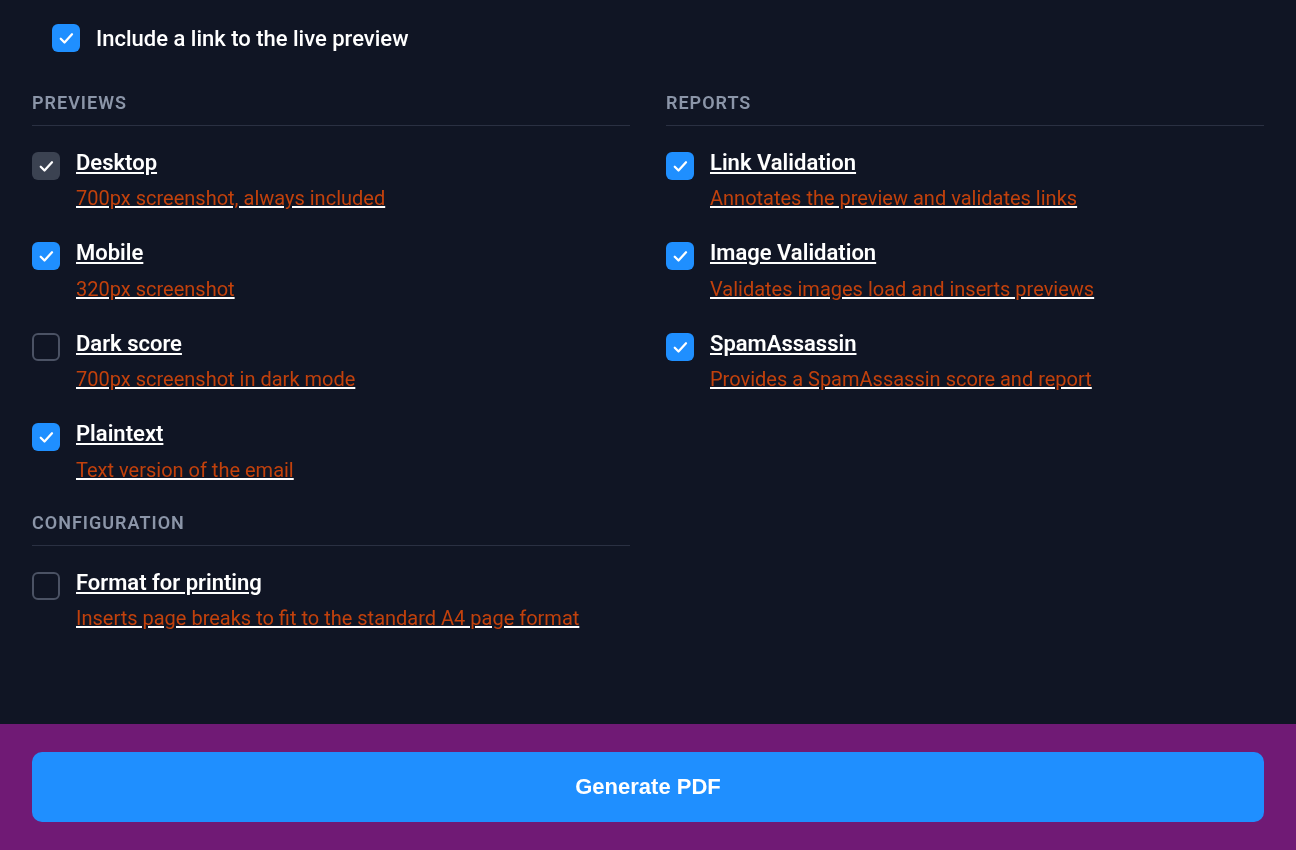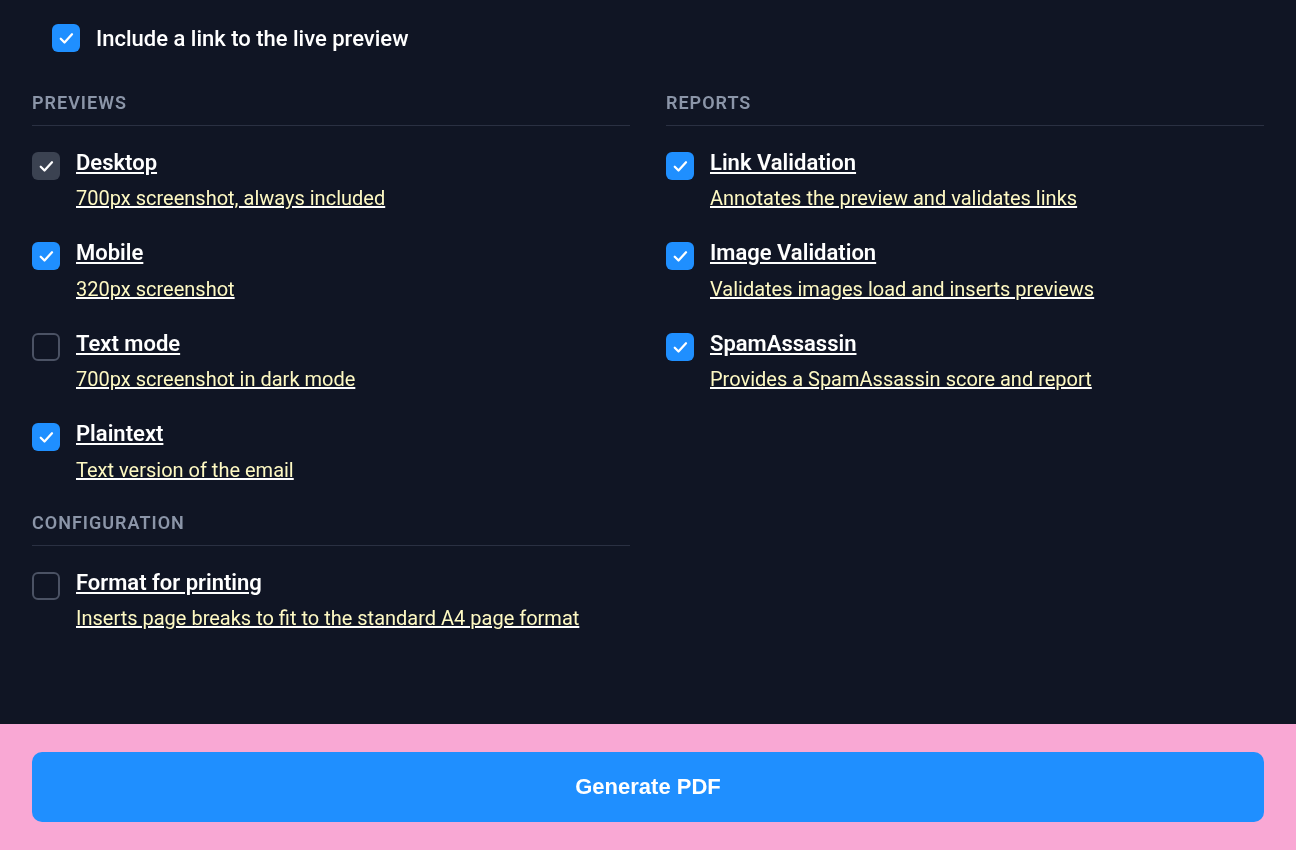"700px screenshot, always included" .opt-desc { color: #fef9c3 -> #c2410c }
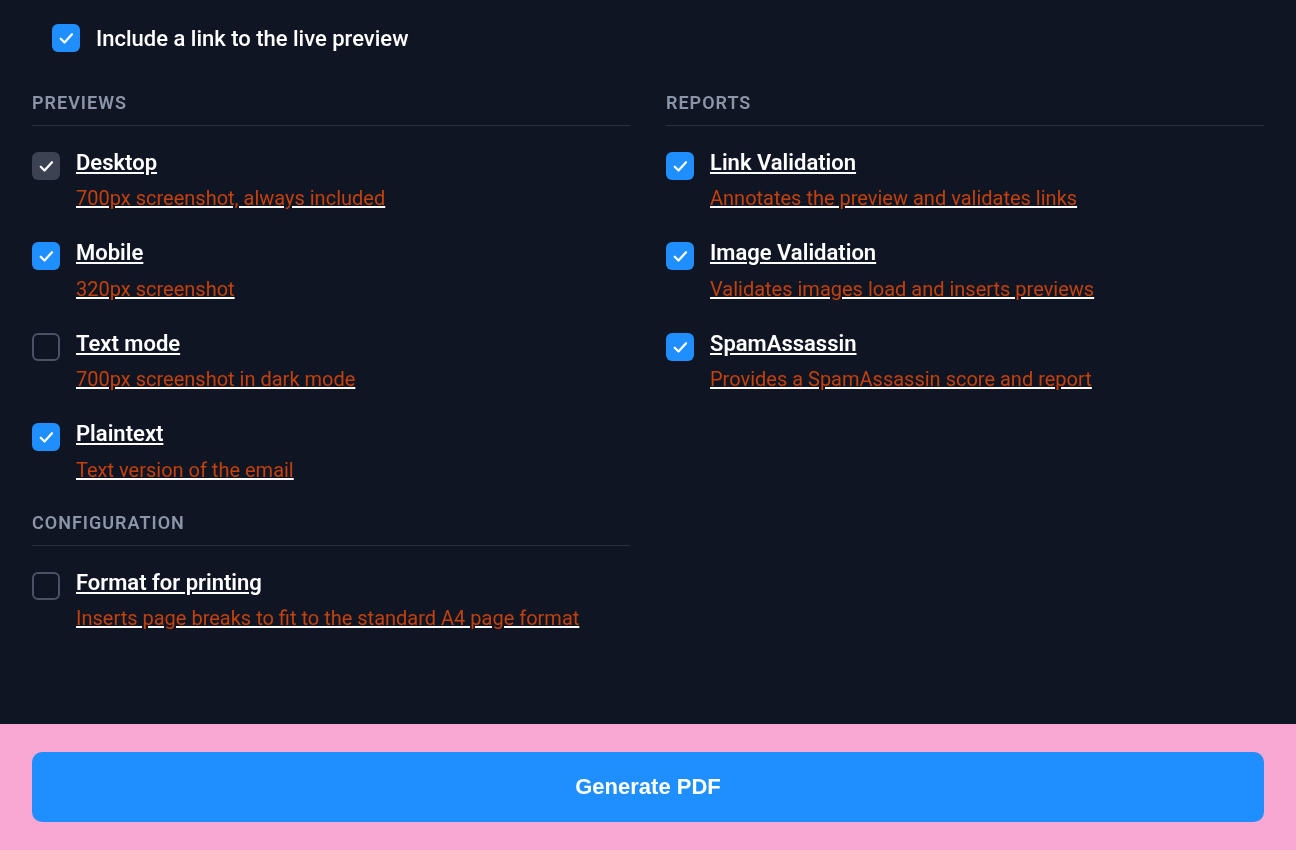"Text mode" div.opt-title { text: Text mode -> Dark score }
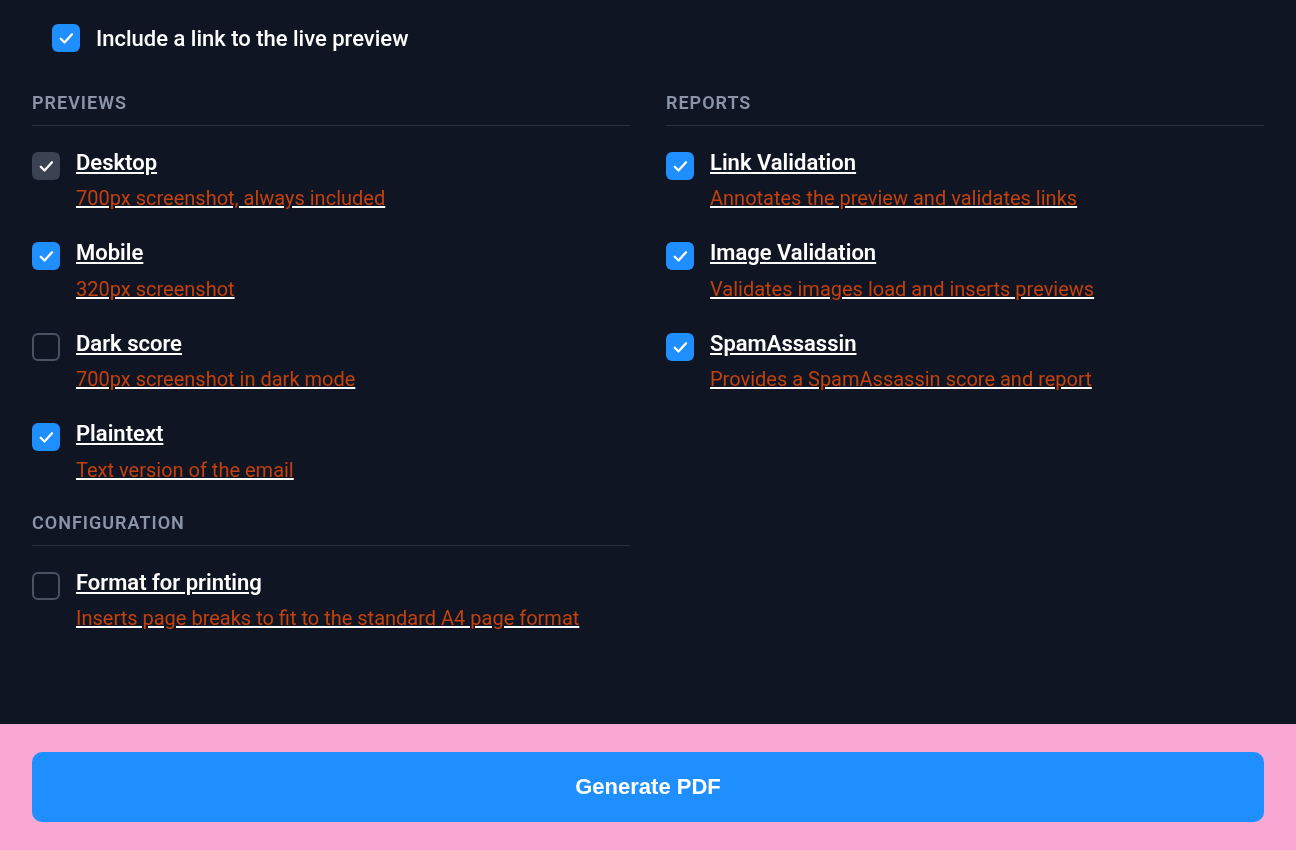"Generate PDF" .footer { background: #f9a8d4 -> #701a75 }
